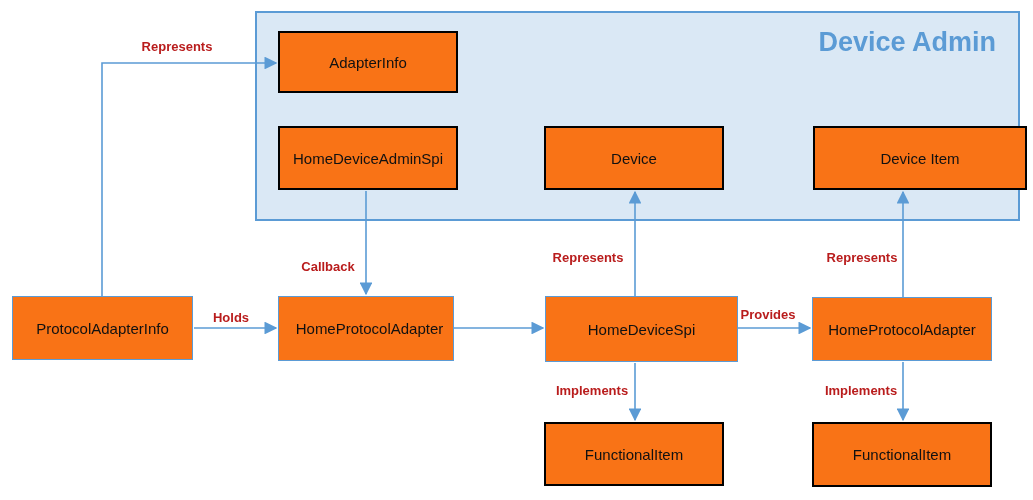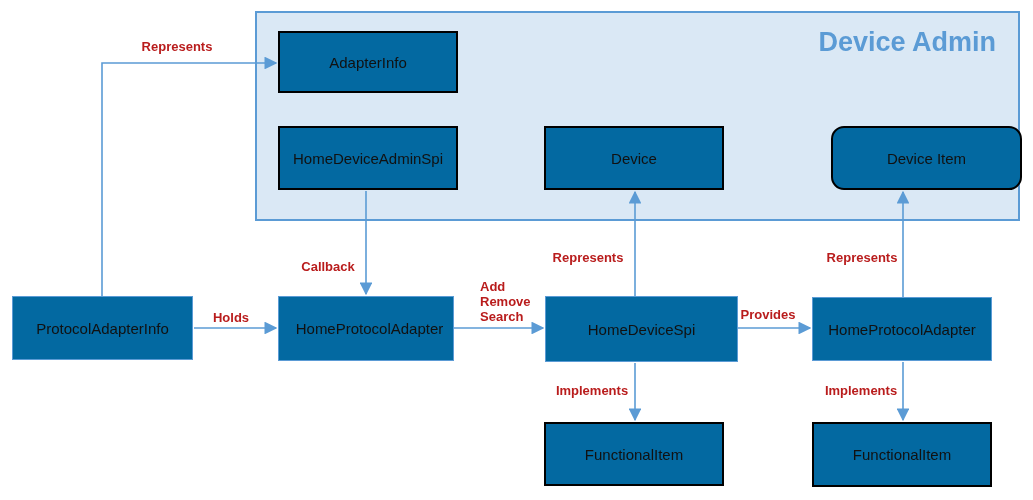"AdapterInfo" .node { background: #0369a1 -> #f97316 }
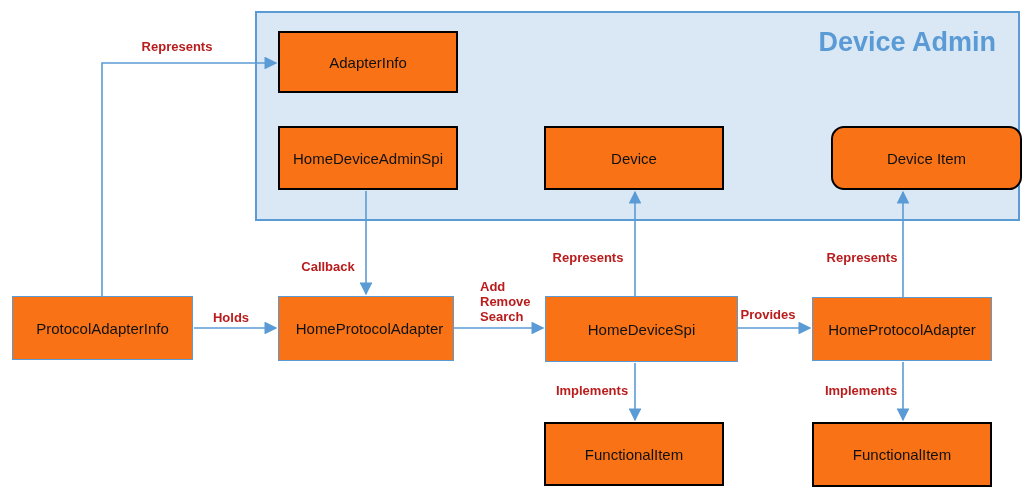"Device Item" #n-device-item { border-radius: 13px -> none; left: 831px -> 813px; width: 191px -> 214px }
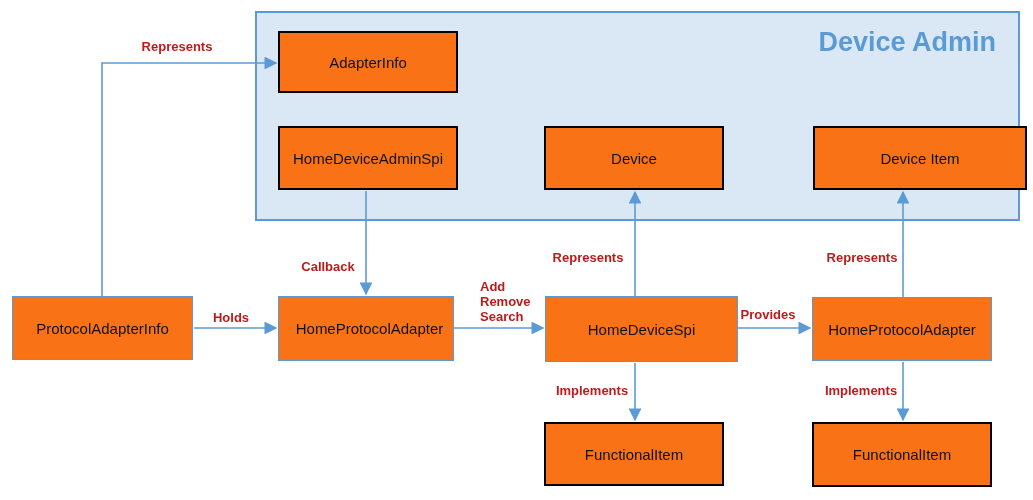"Add" div.edge-label { html: <div>Add Remove Search</div> -> none }
